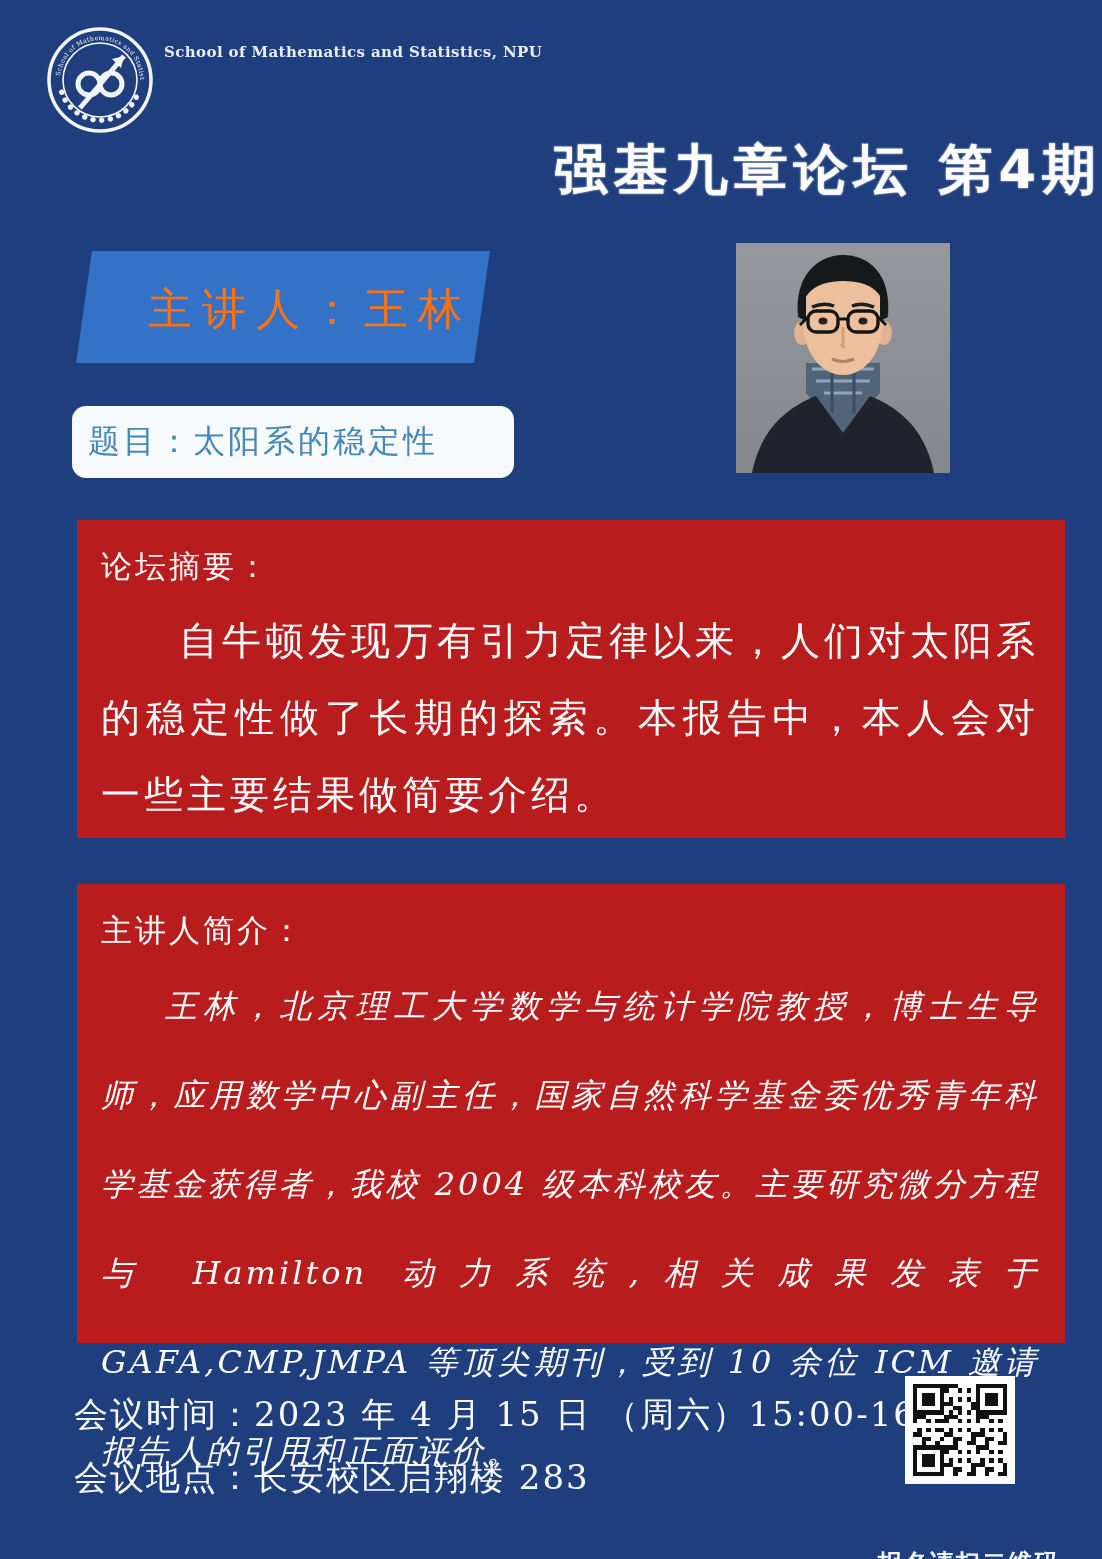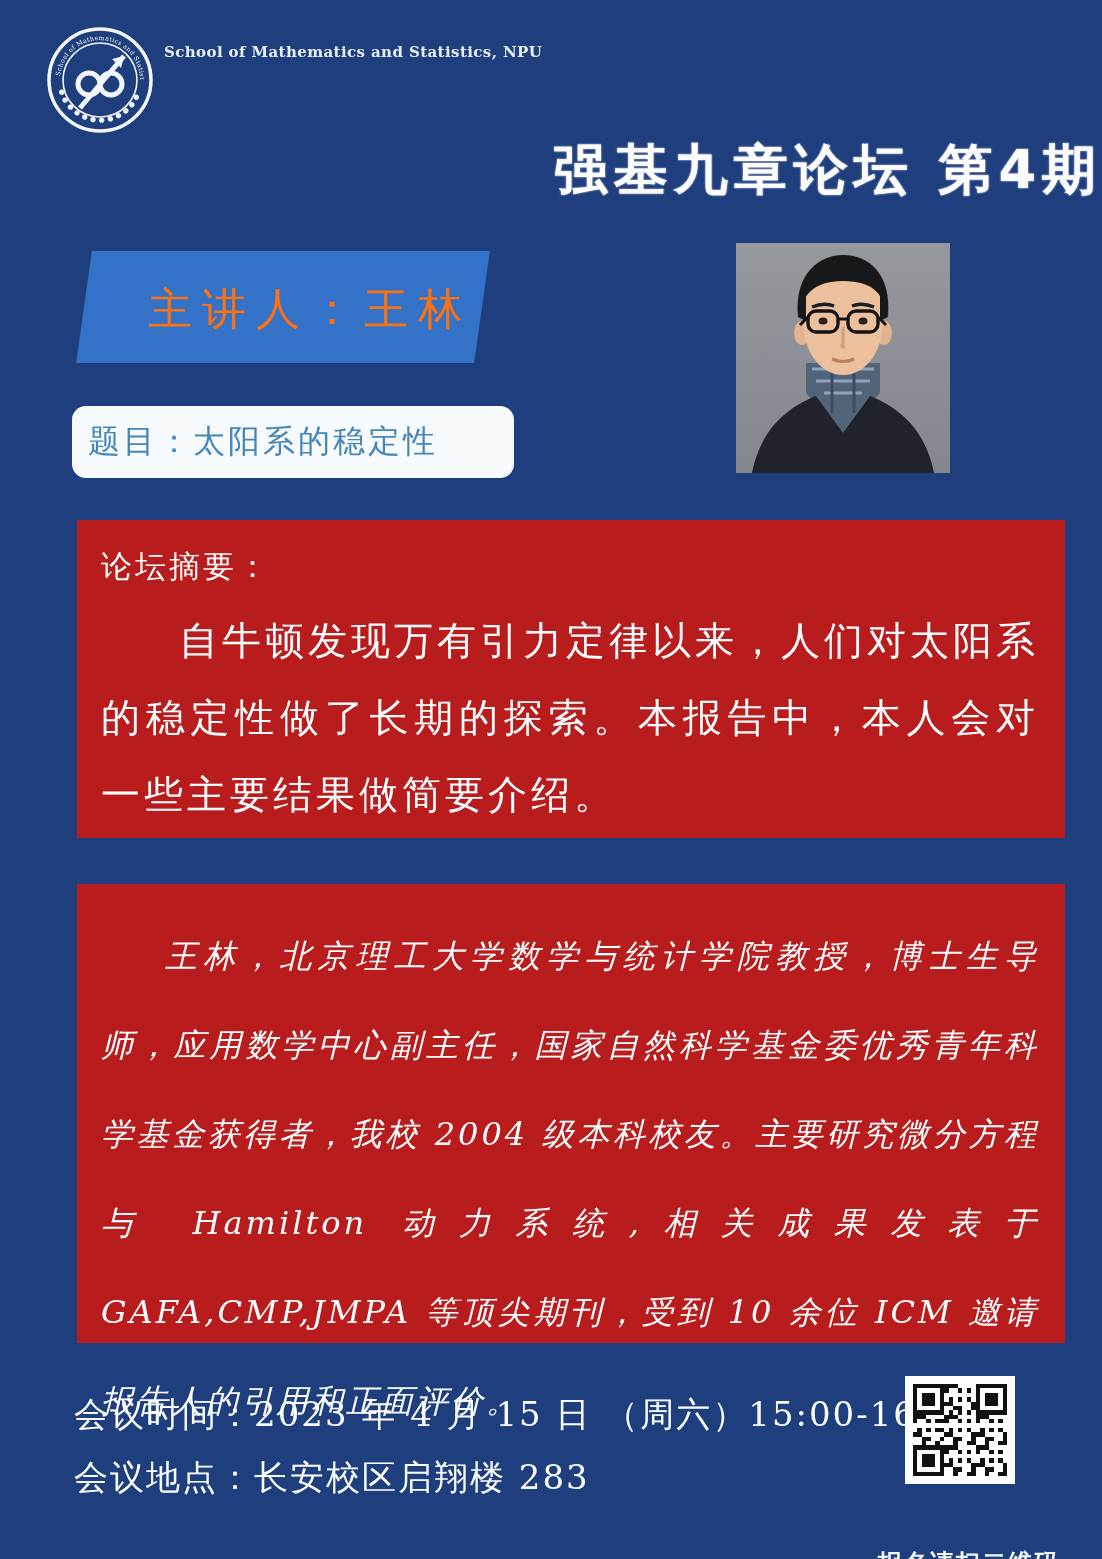"主讲人简介：" div.panel-heading { html: none -> <div>主讲人简介：</div> }
